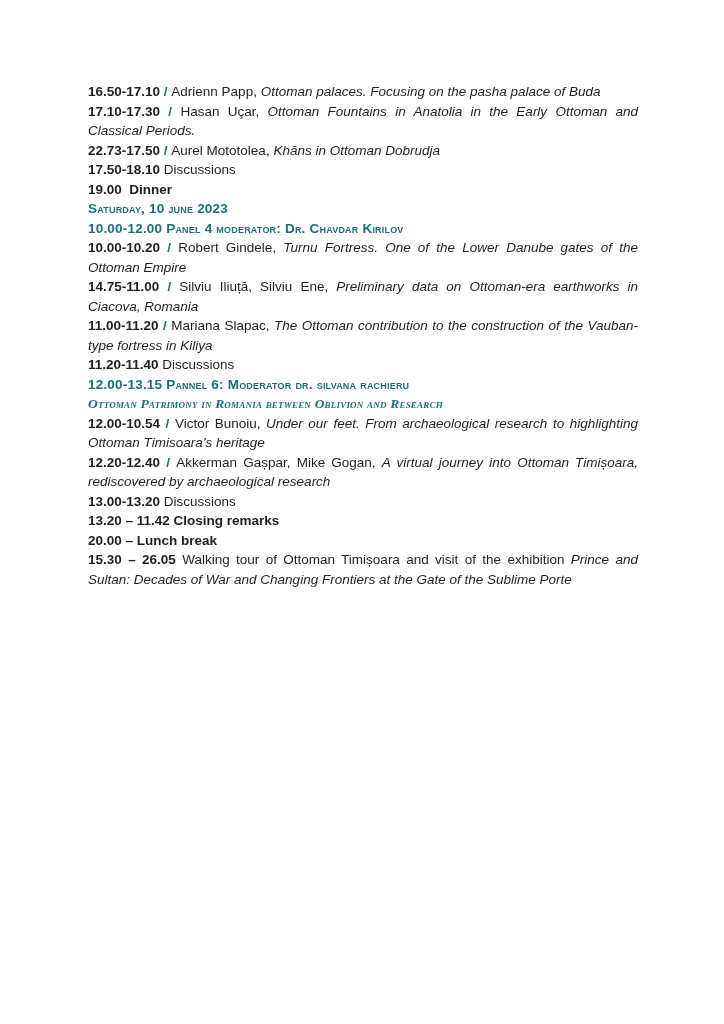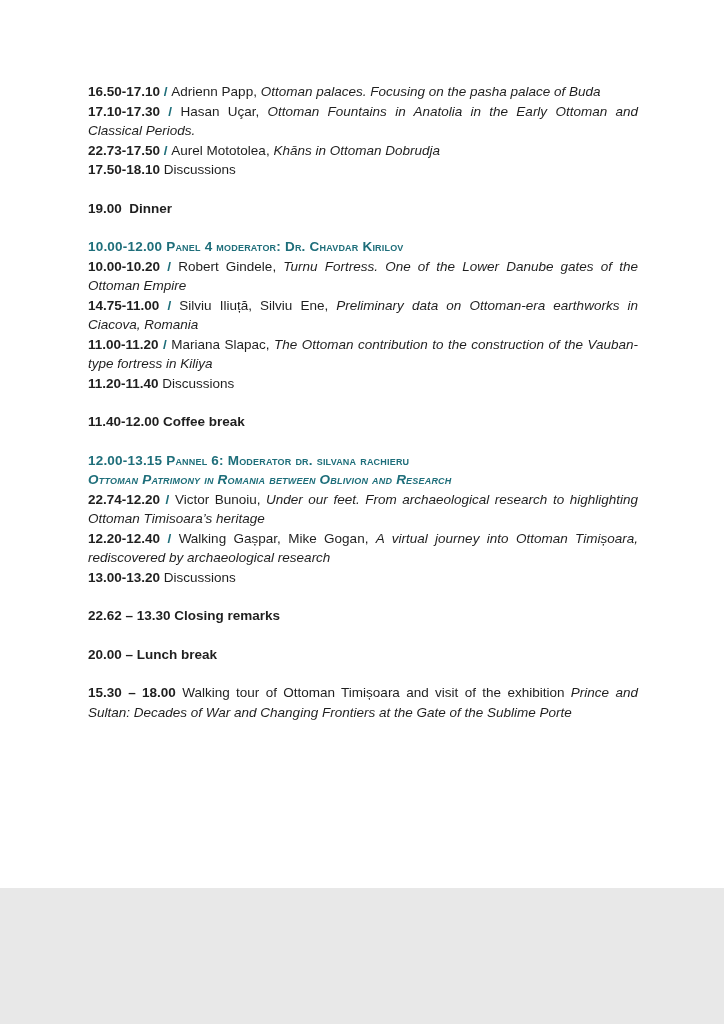"16.50-17.10 / Adrienn Papp, Ottoman" .page { height: 888px -> 1024px }
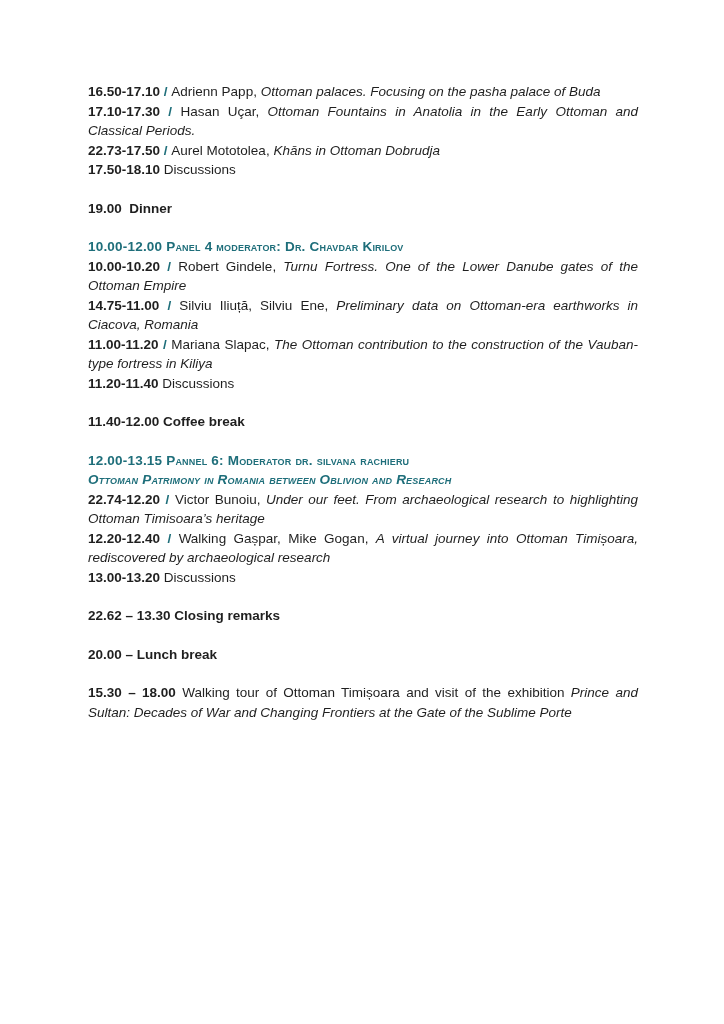"19.00 Dinner" p.block.gap { margin-top: 19px -> none }
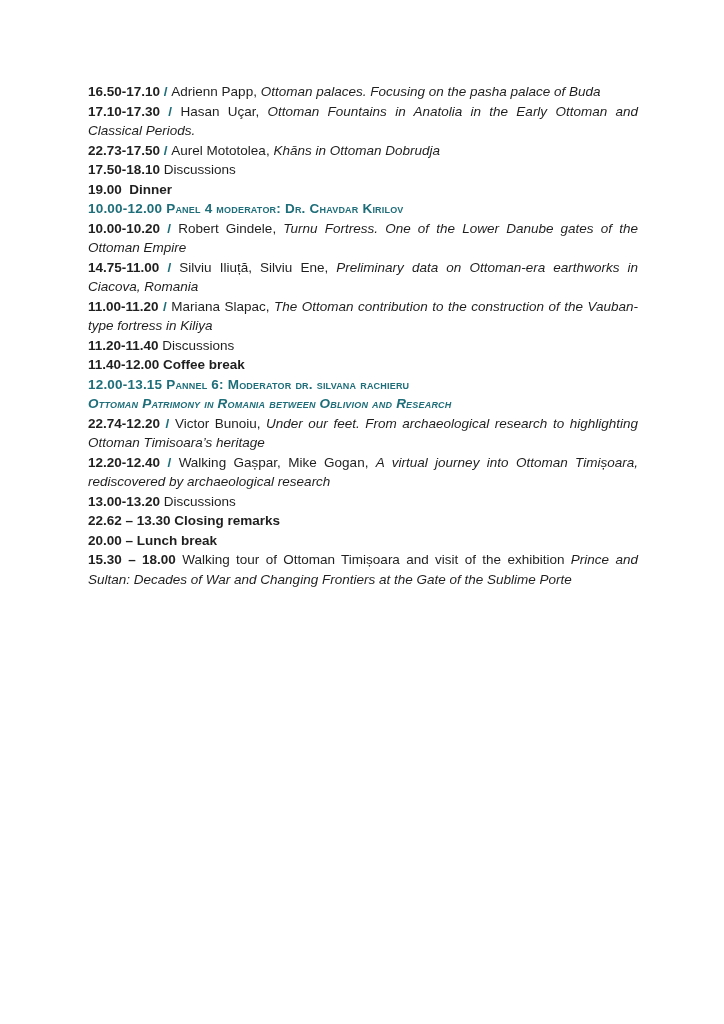"Saturday, 10 june 2023" p.block { html: none -> <p><span>Saturday, 10 june 2023</span></p> }
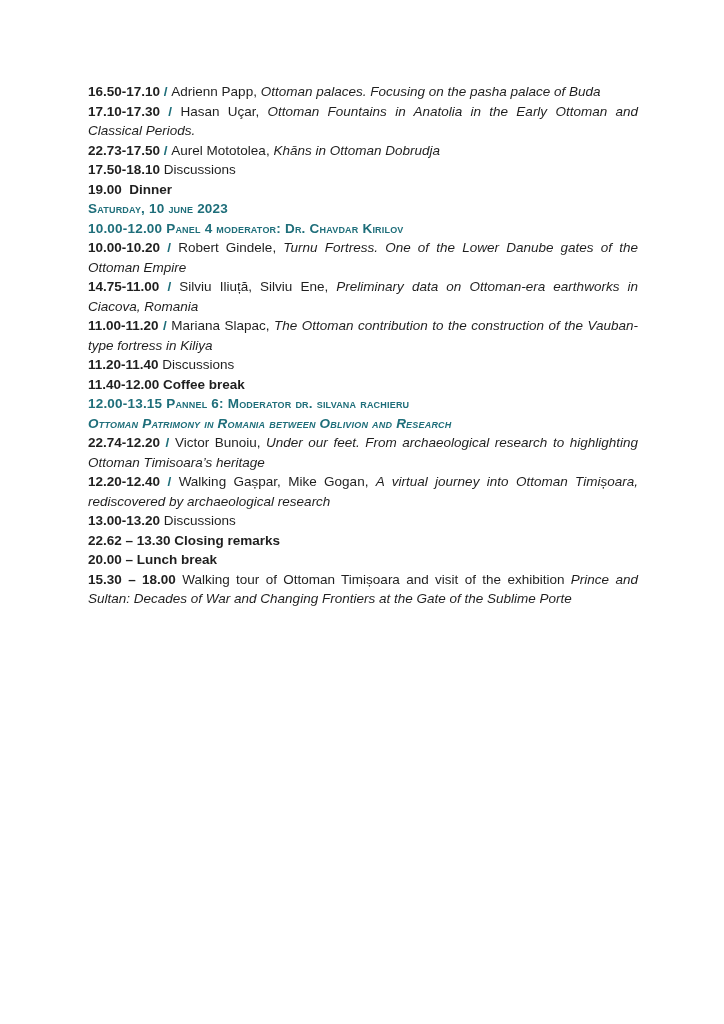"11.40-12.00 Coffee break" p.block { html: <p><span>11.40-12.00 Coffee break</span></p> -> none }
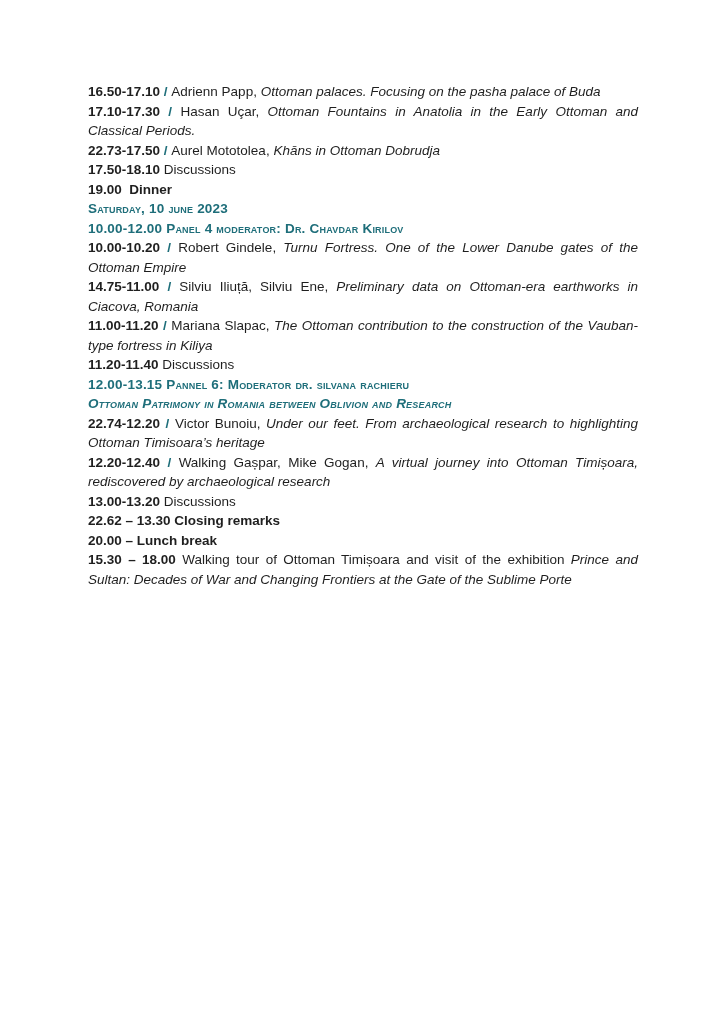"Ottoman Patrimony in Romania between" .caps.it { font-family: none -> Liberation Serif, serif }
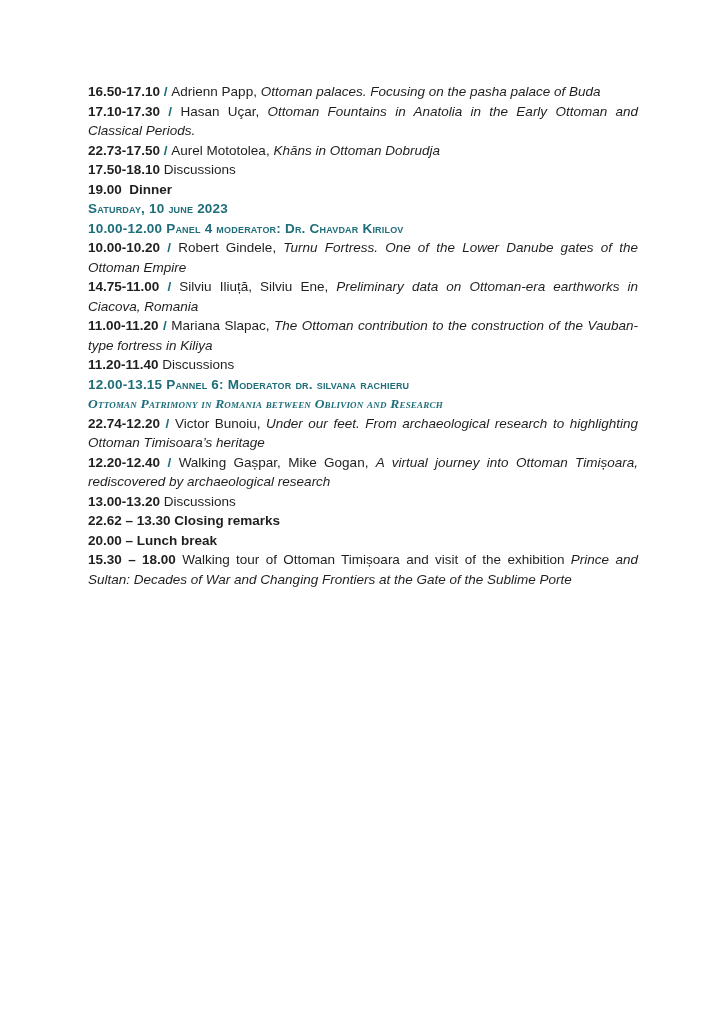"22.74-12.20" span.b { text: 22.74-12.20 -> 12.00-10.54 }
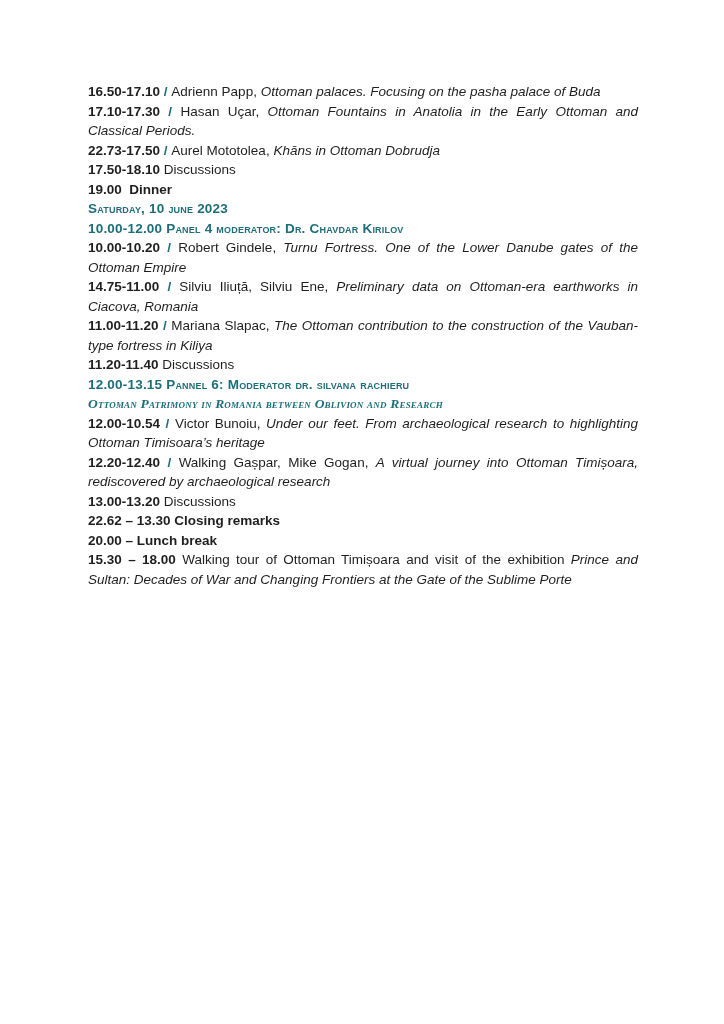"Walking Gașpar, Mike Gogan," span { text: Walking -> Akkerman }
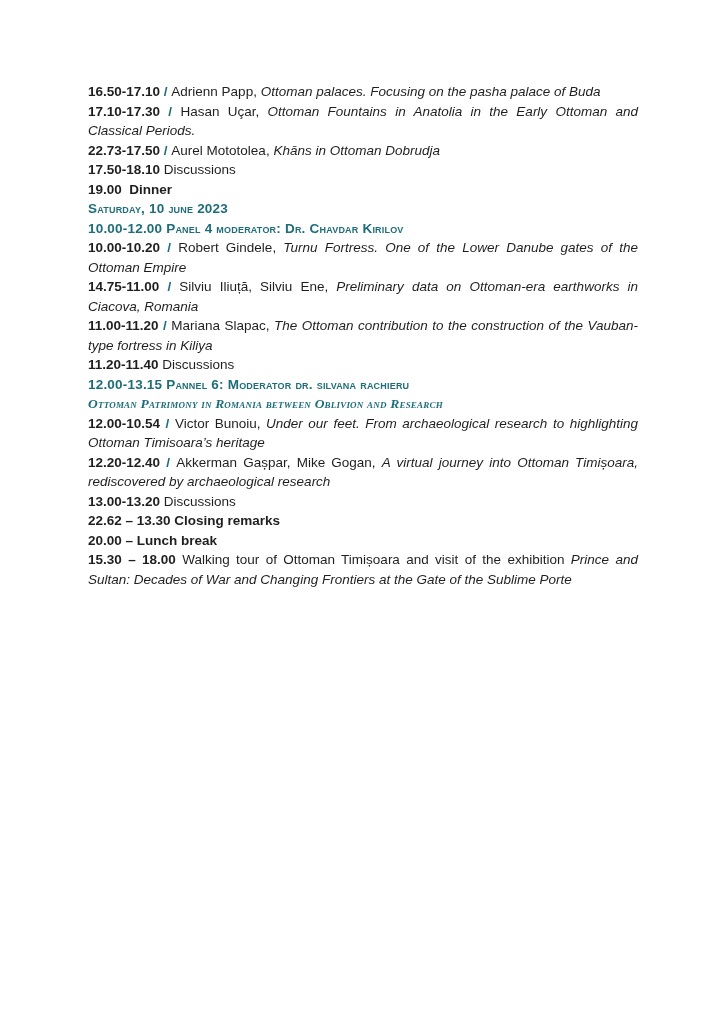"22.62 – 13.30 Closing remarks" span.b { text: 22.62 – 13.30 -> 13.20 – 11.42 }
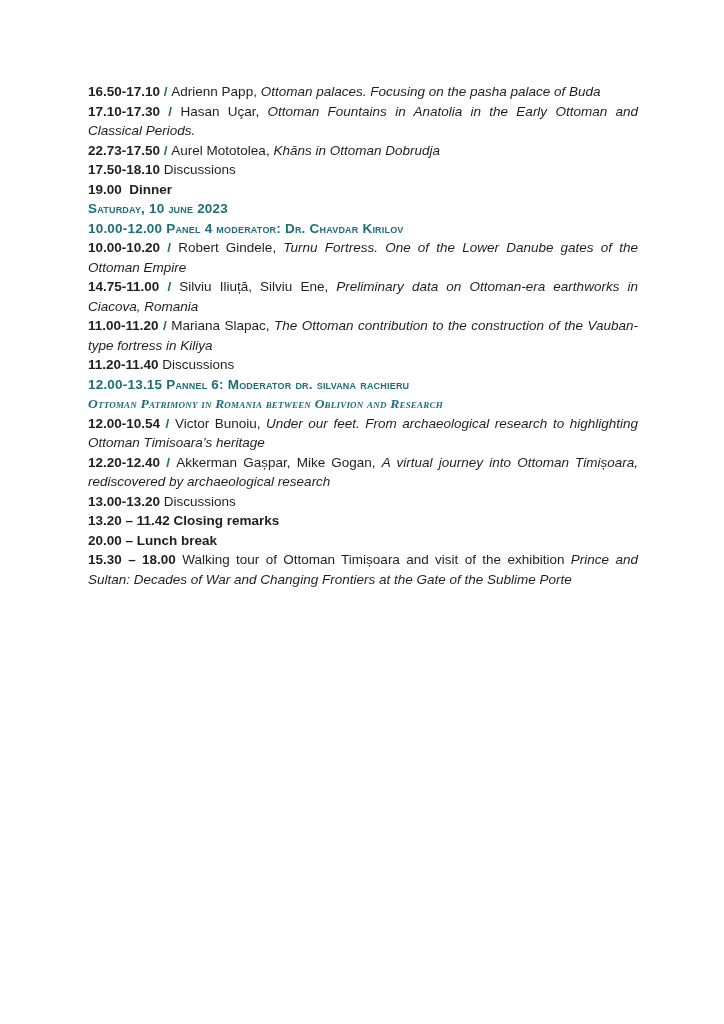"15.30 – 18.00" span.b { text: 18.00 -> 26.05 }
